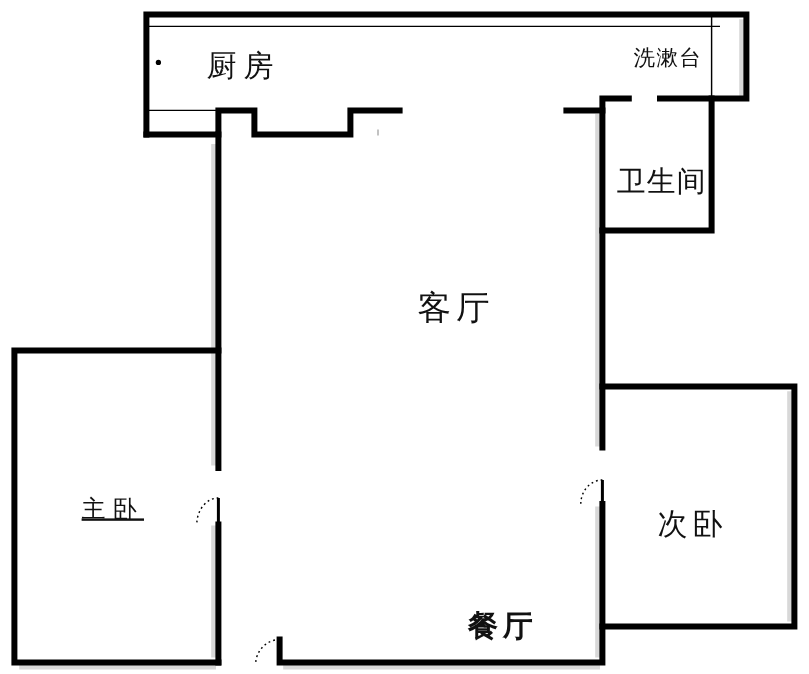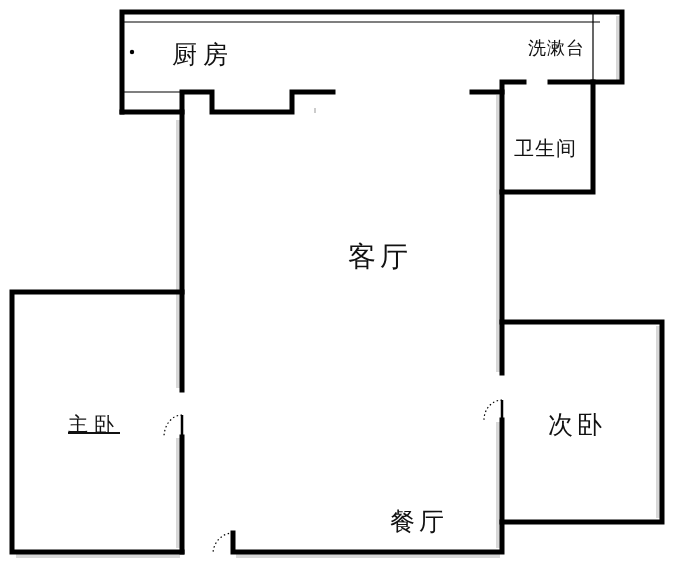"卫生间" div.label { font-size: 20px -> 24px }
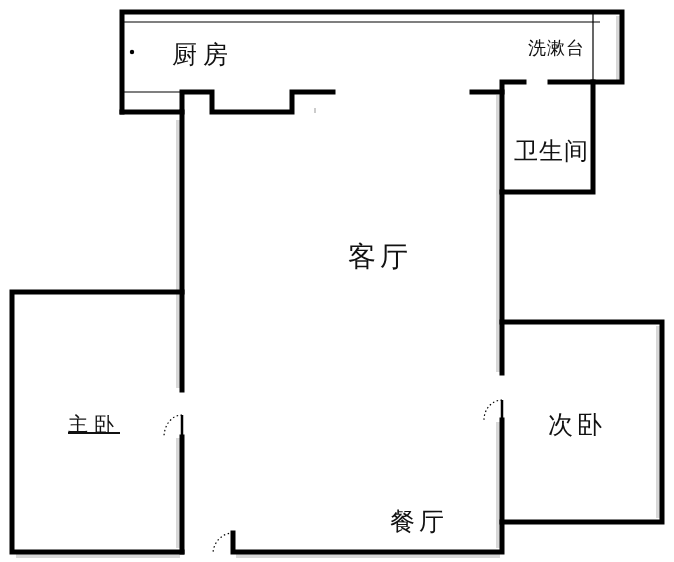"次卧" div.label { top: 408px -> 420px }
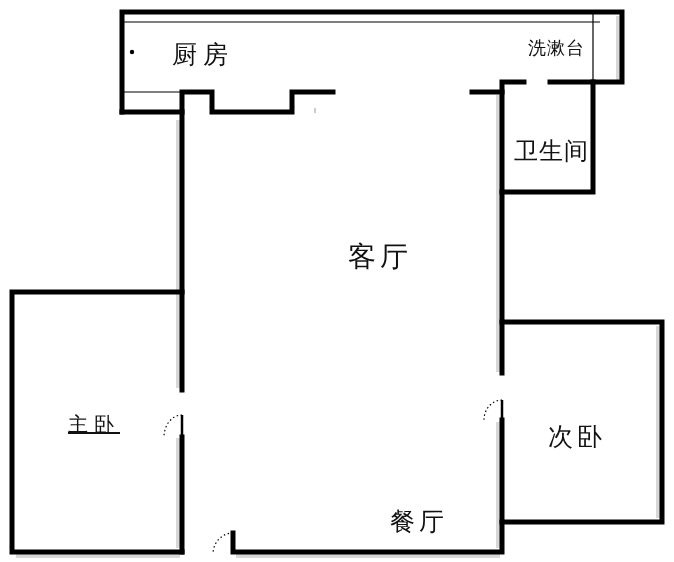"餐厅" div.label { font-weight: none -> bold }
